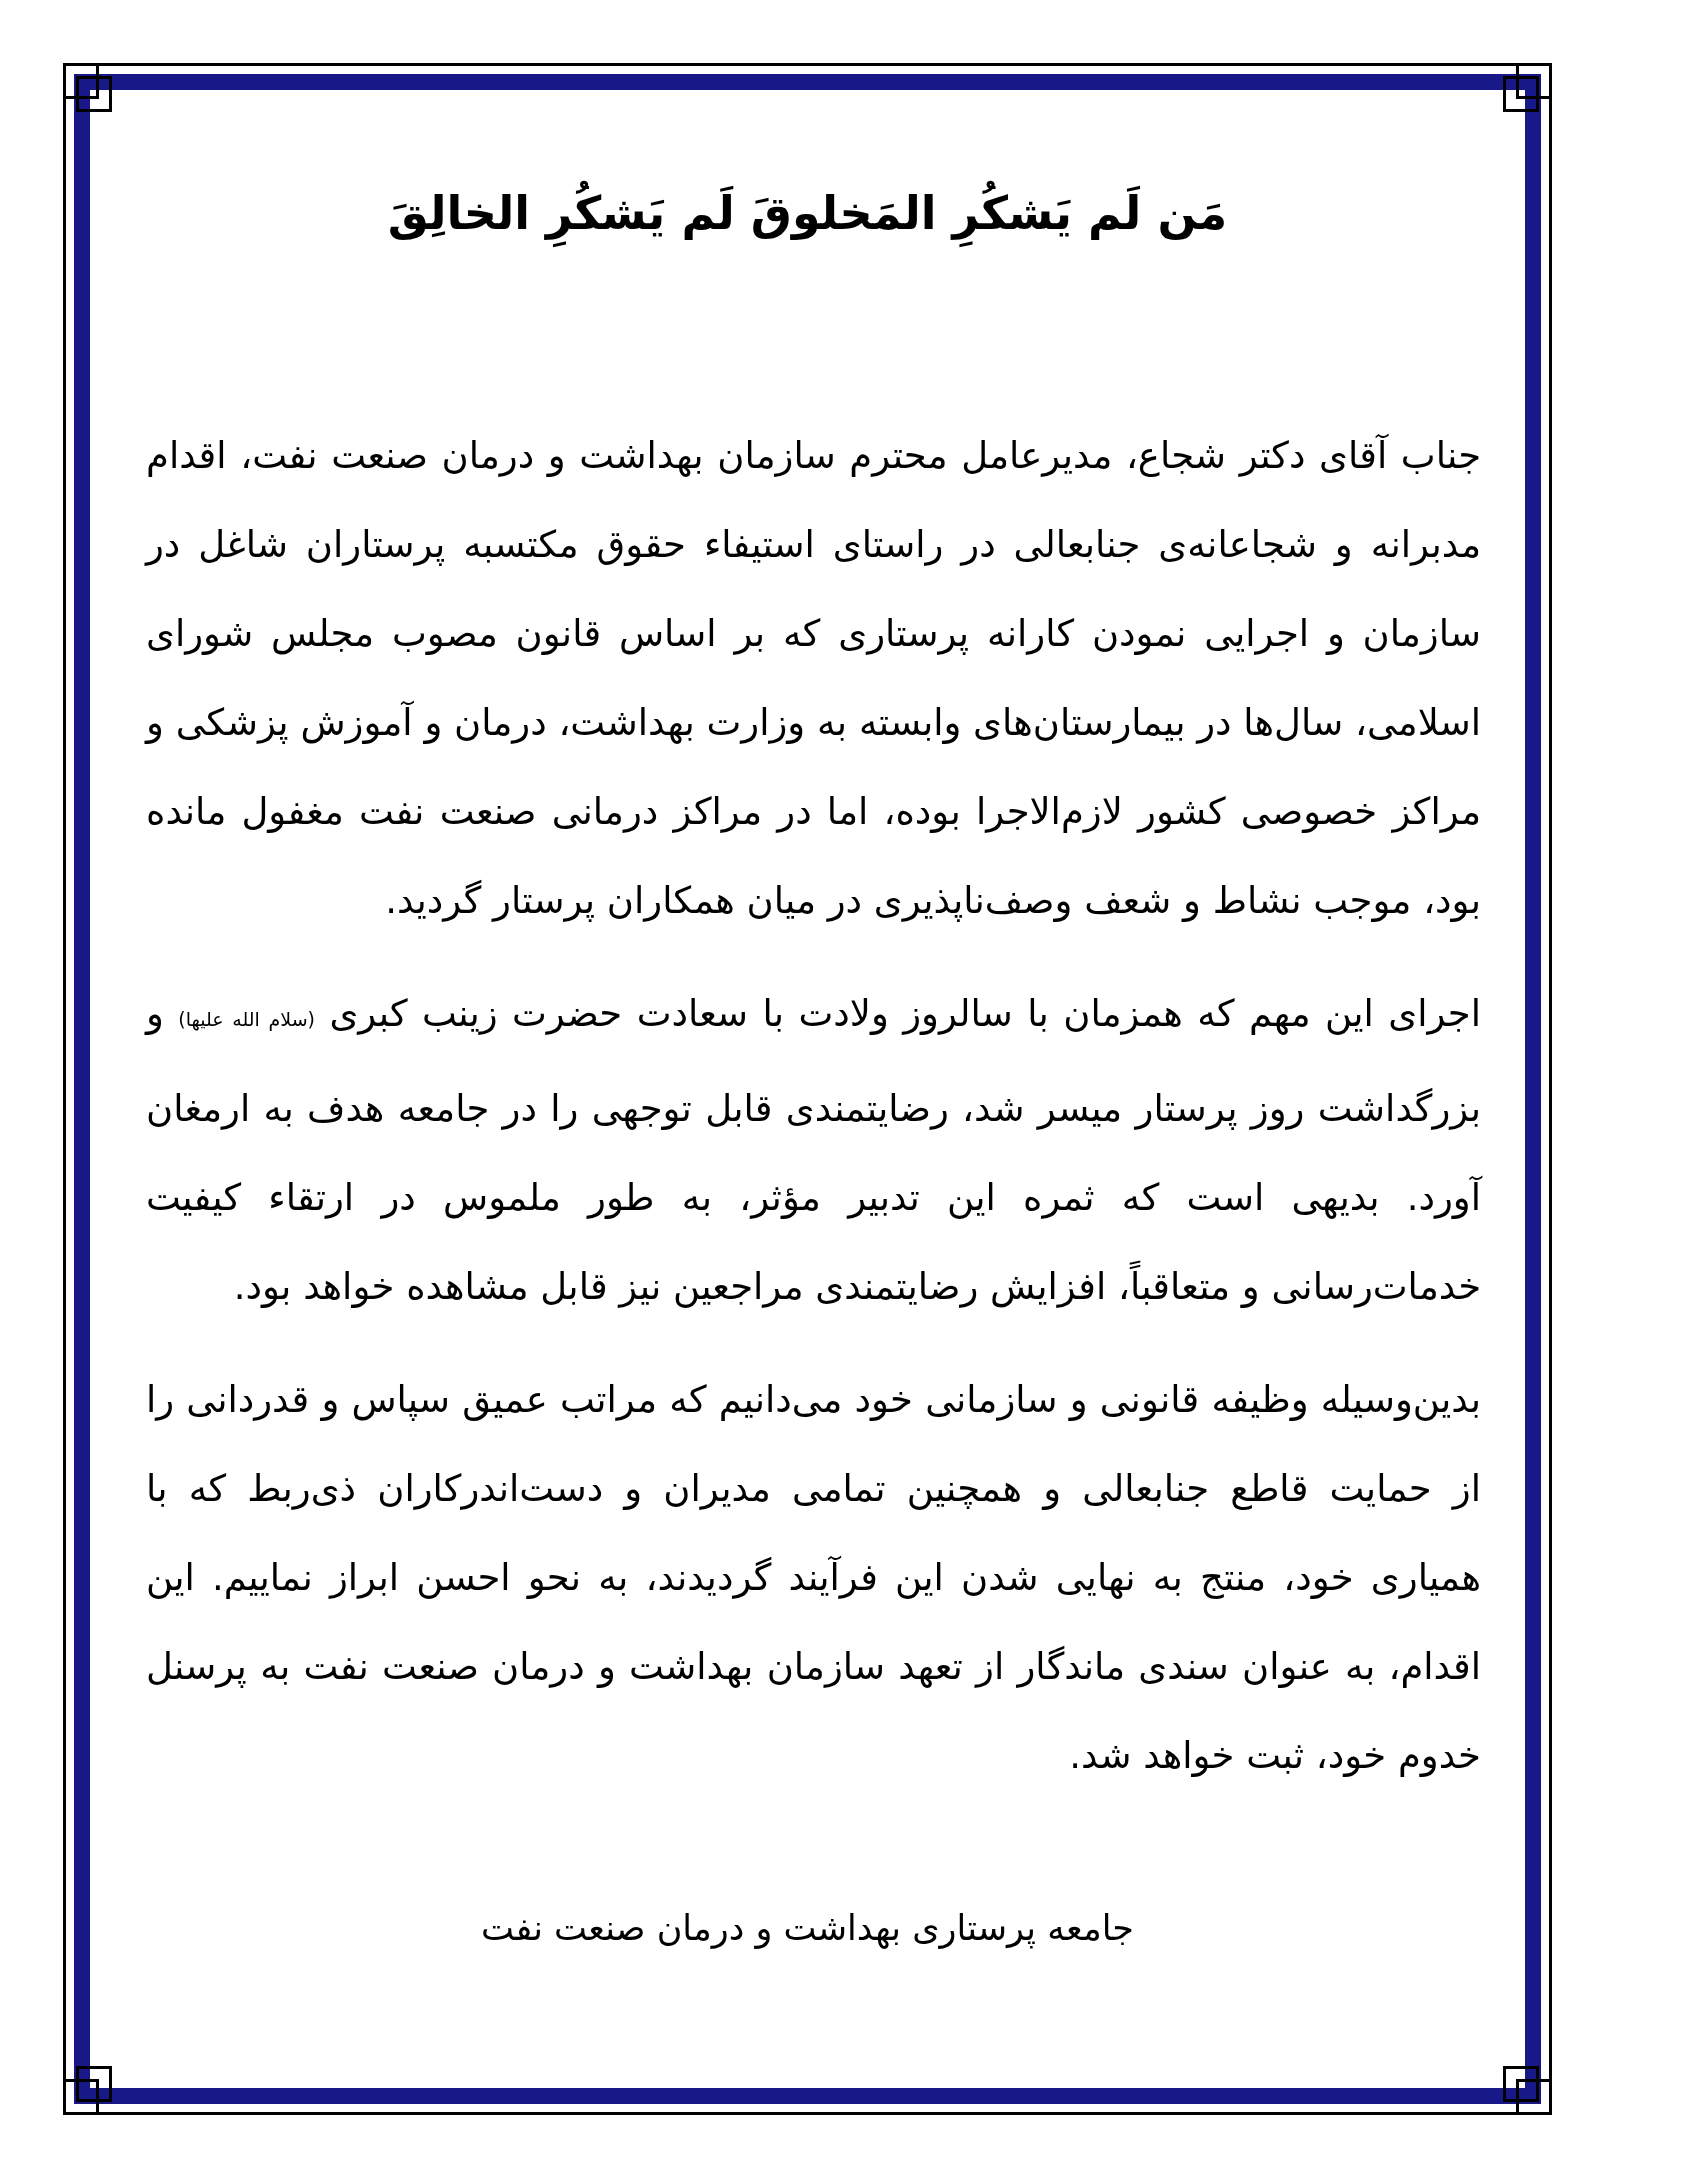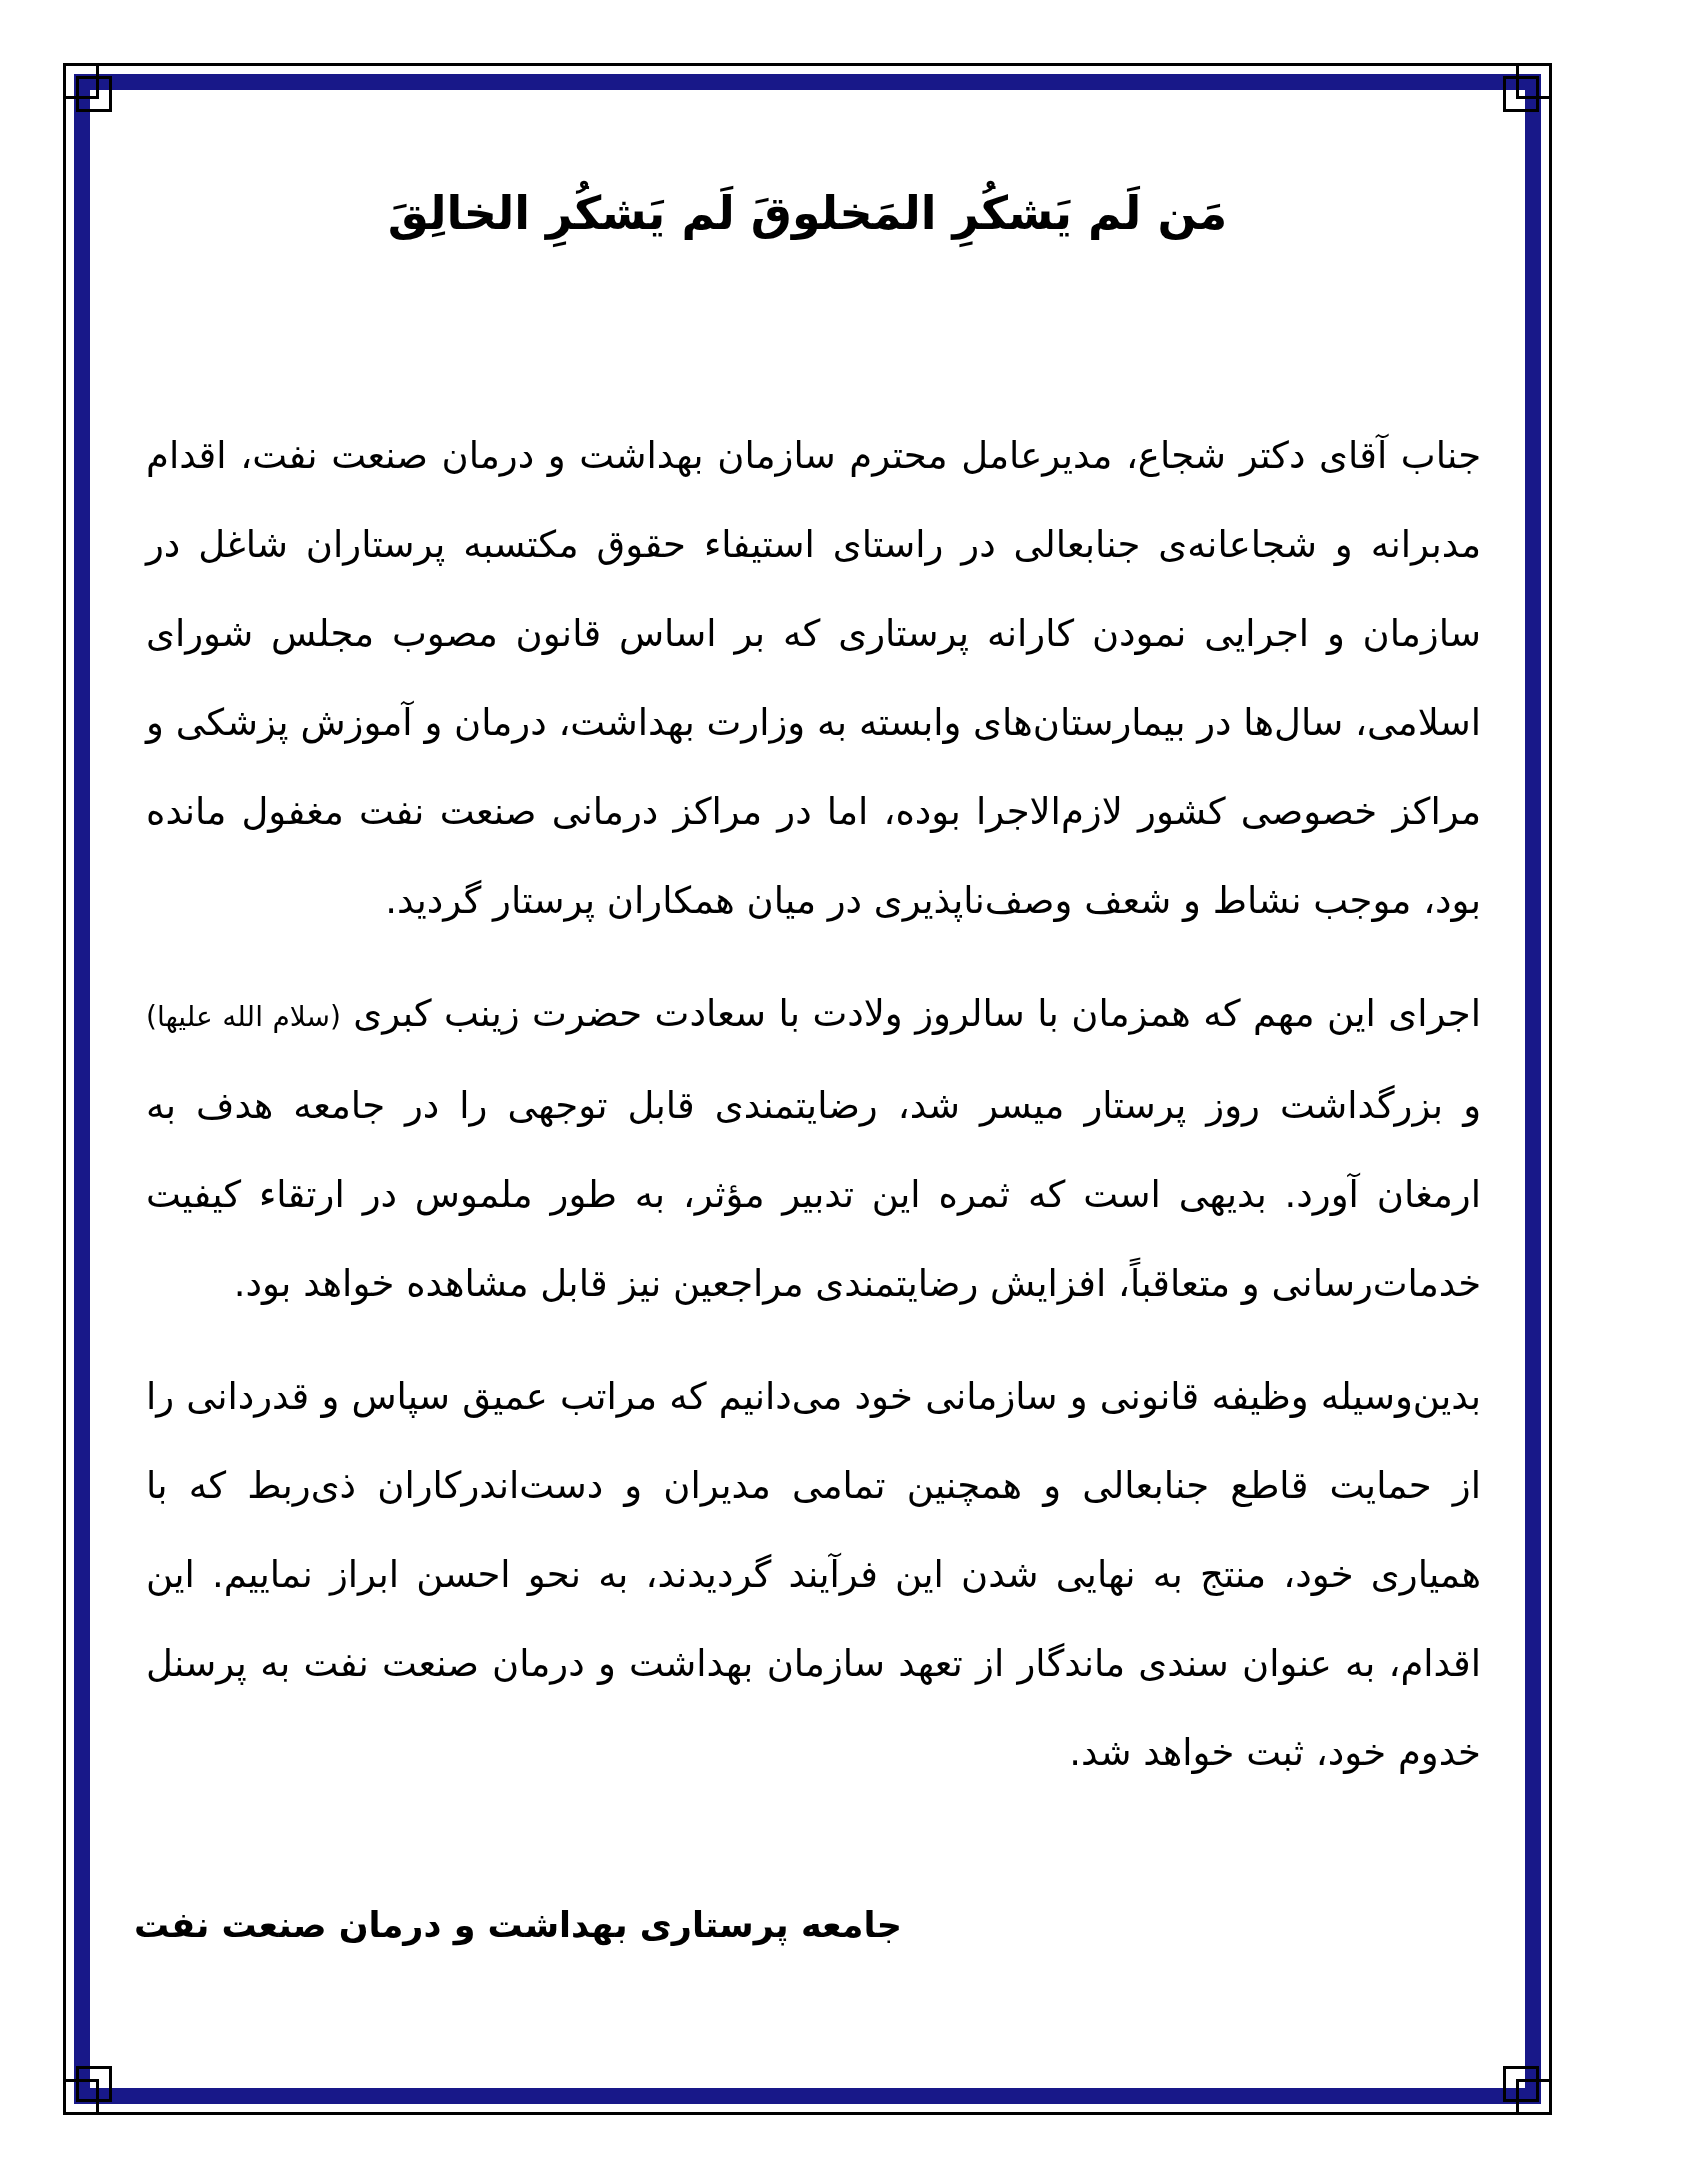"(سلام الله علیها)" .seg.small { font-size: 28px -> 19px }
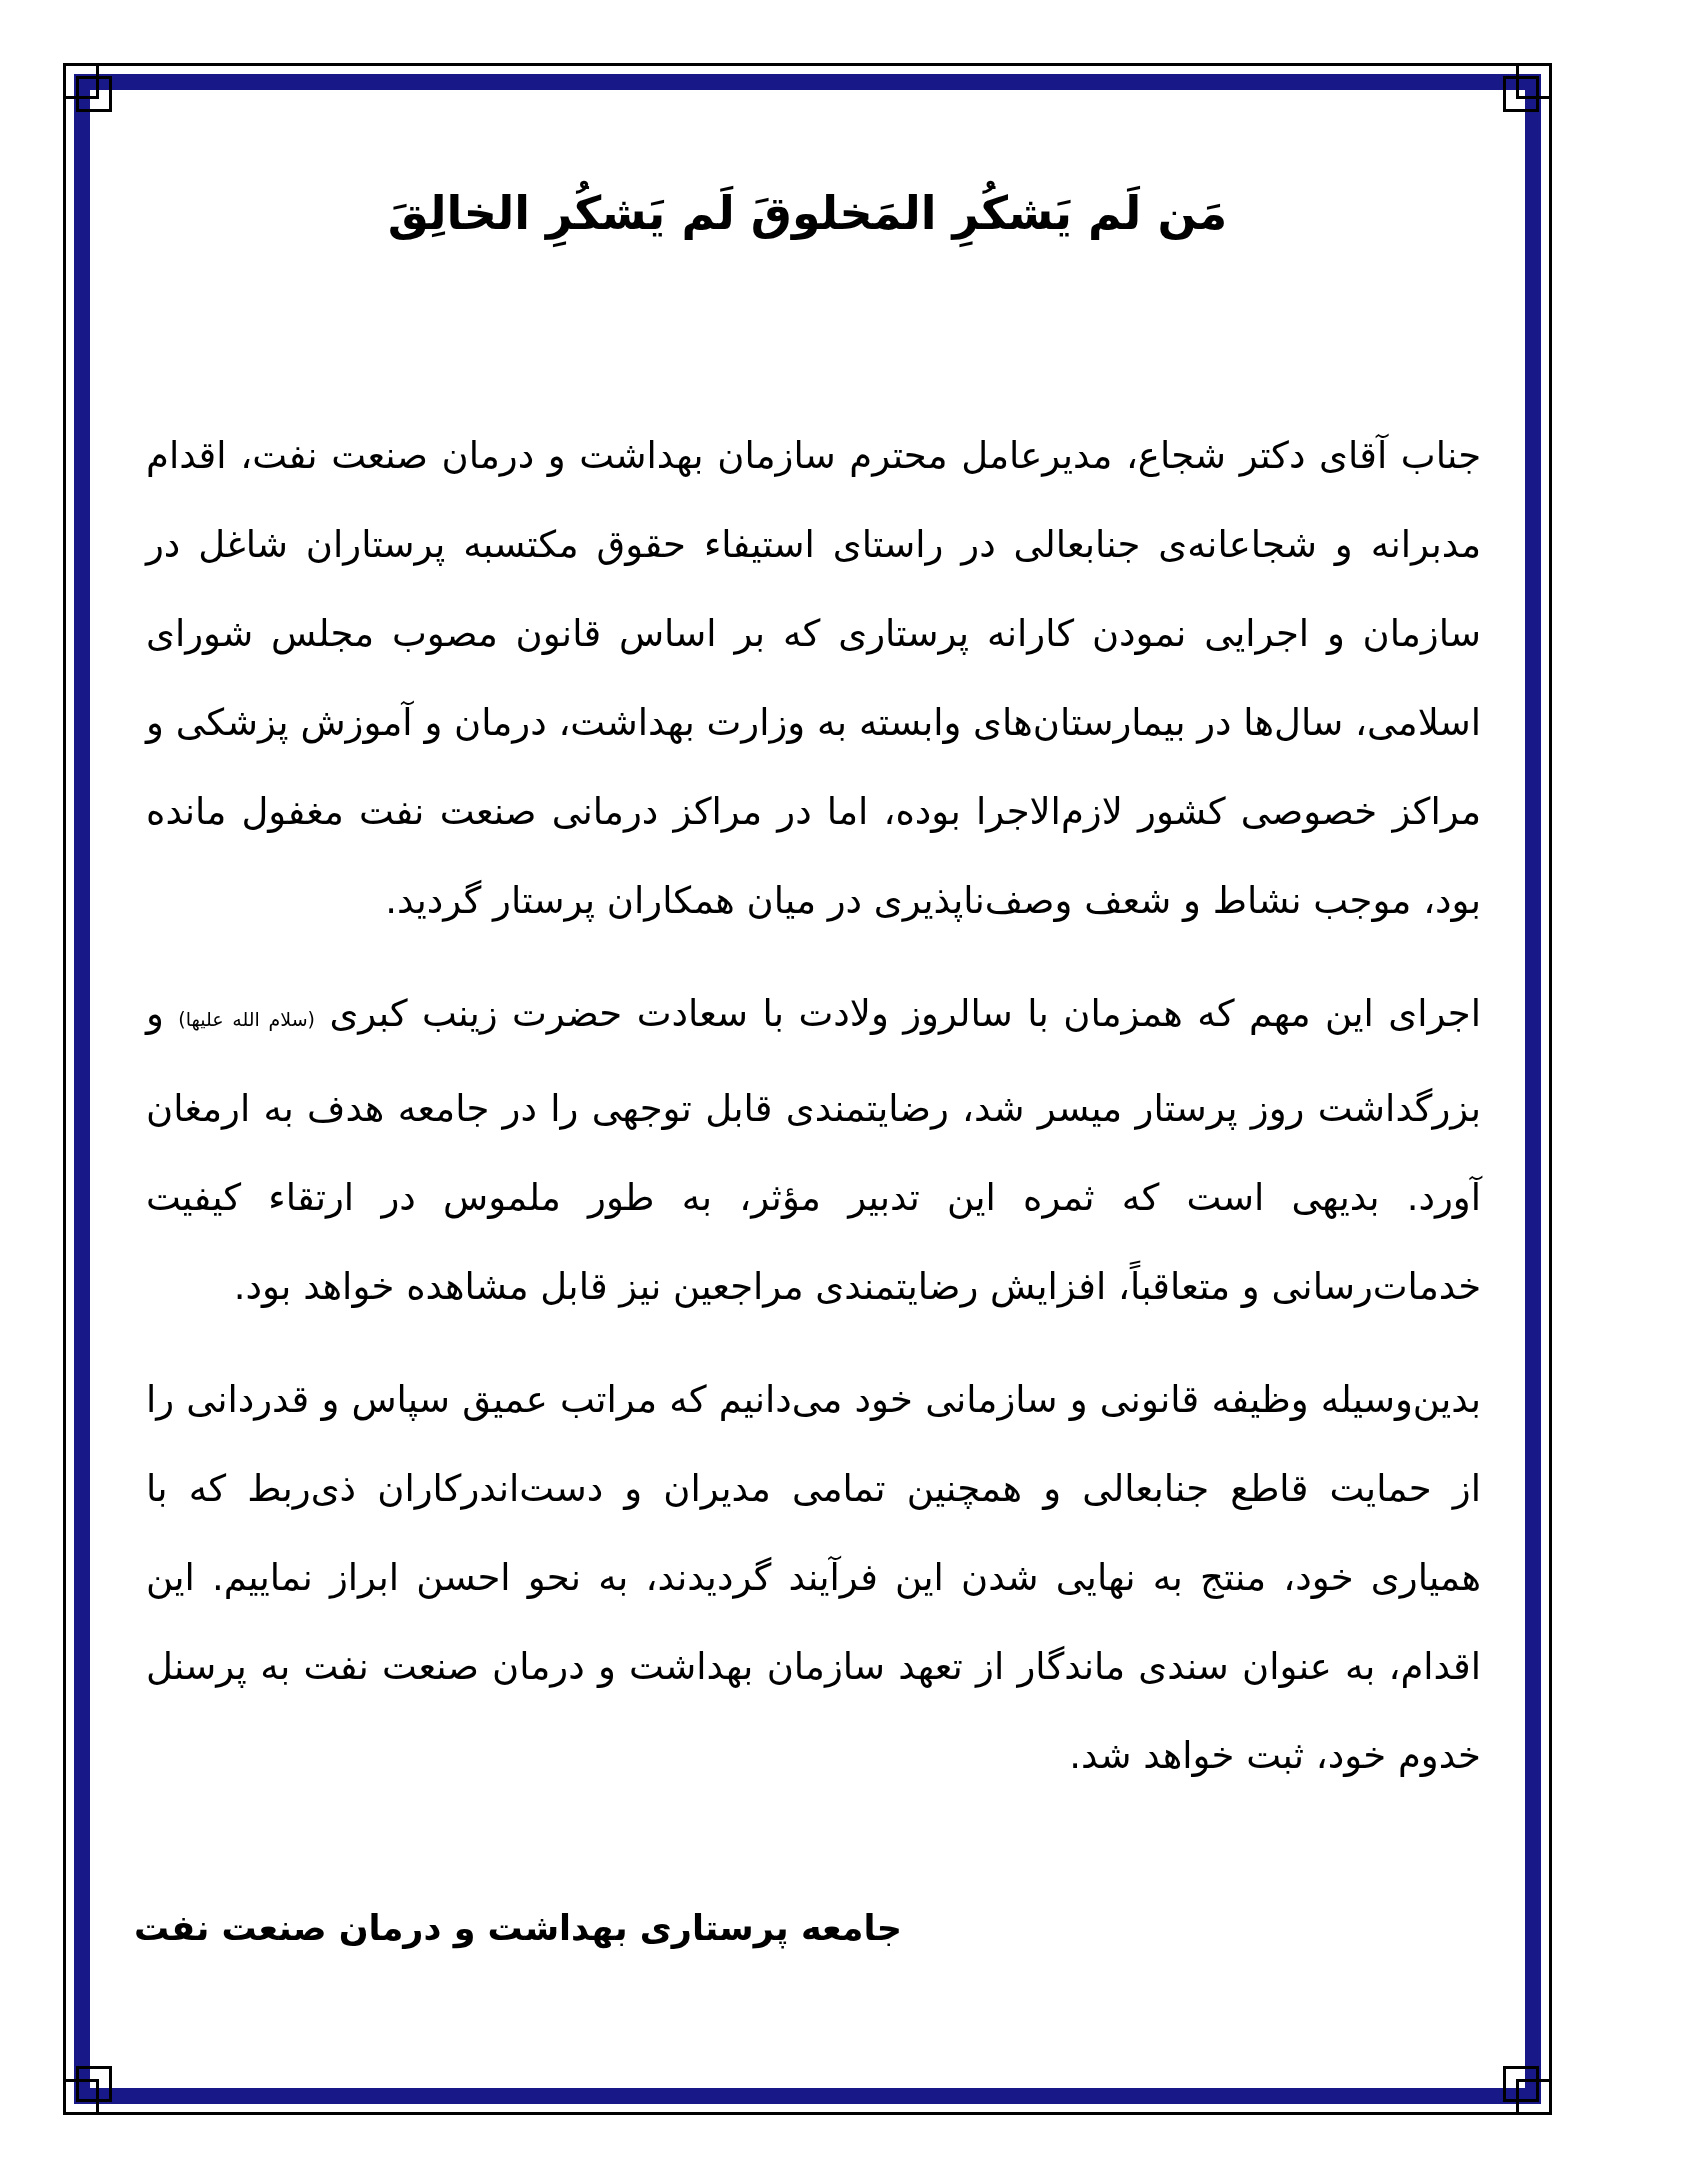"جامعه پرستاری بهداشت و درمان" .signature { font-weight: bold -> normal; text-align: left -> center }
